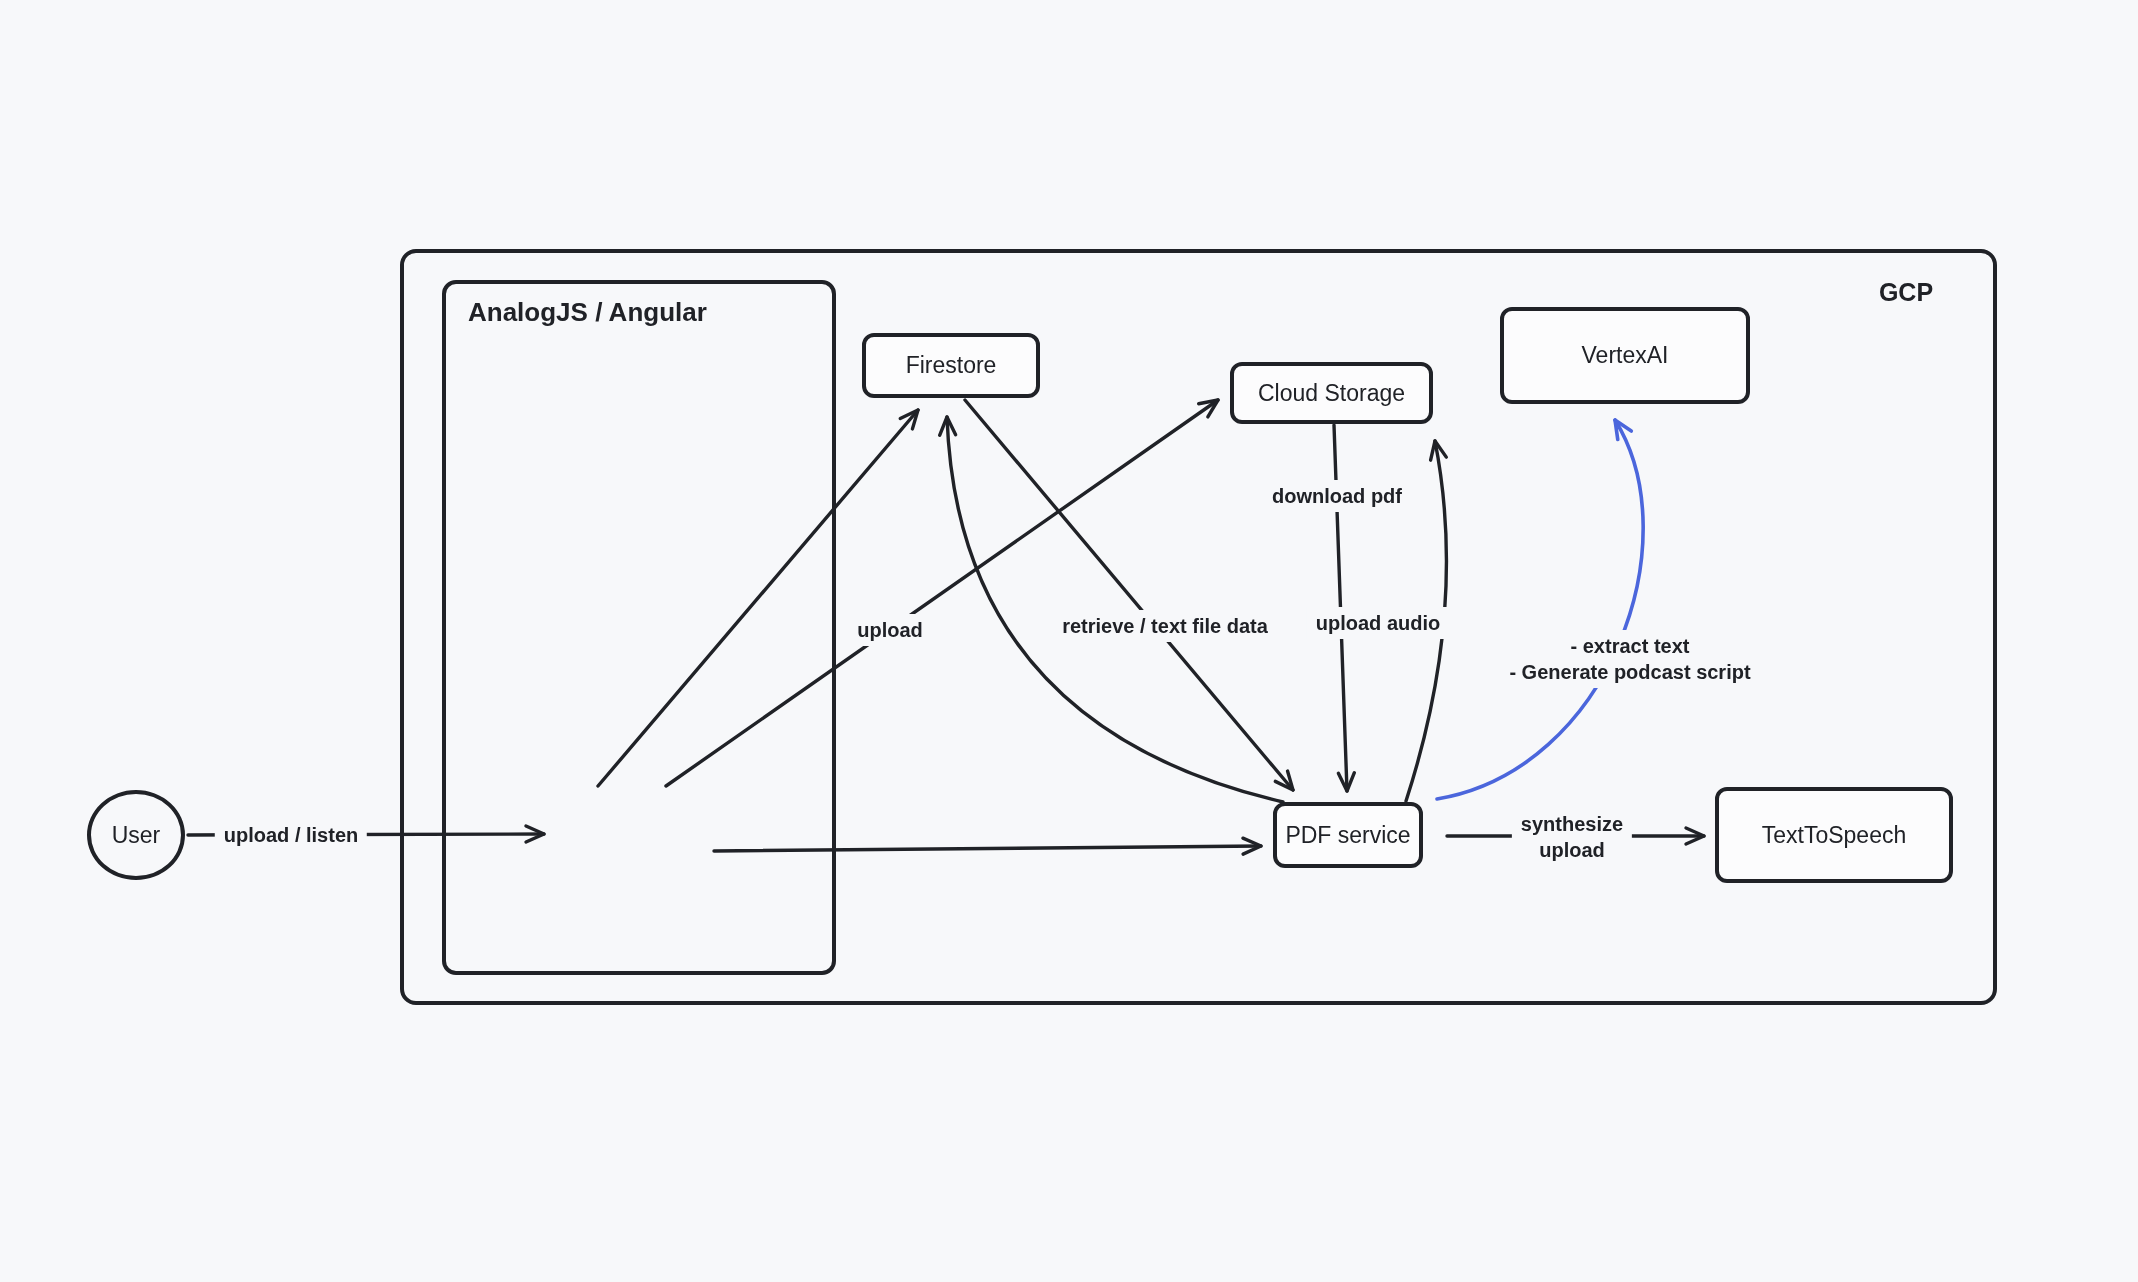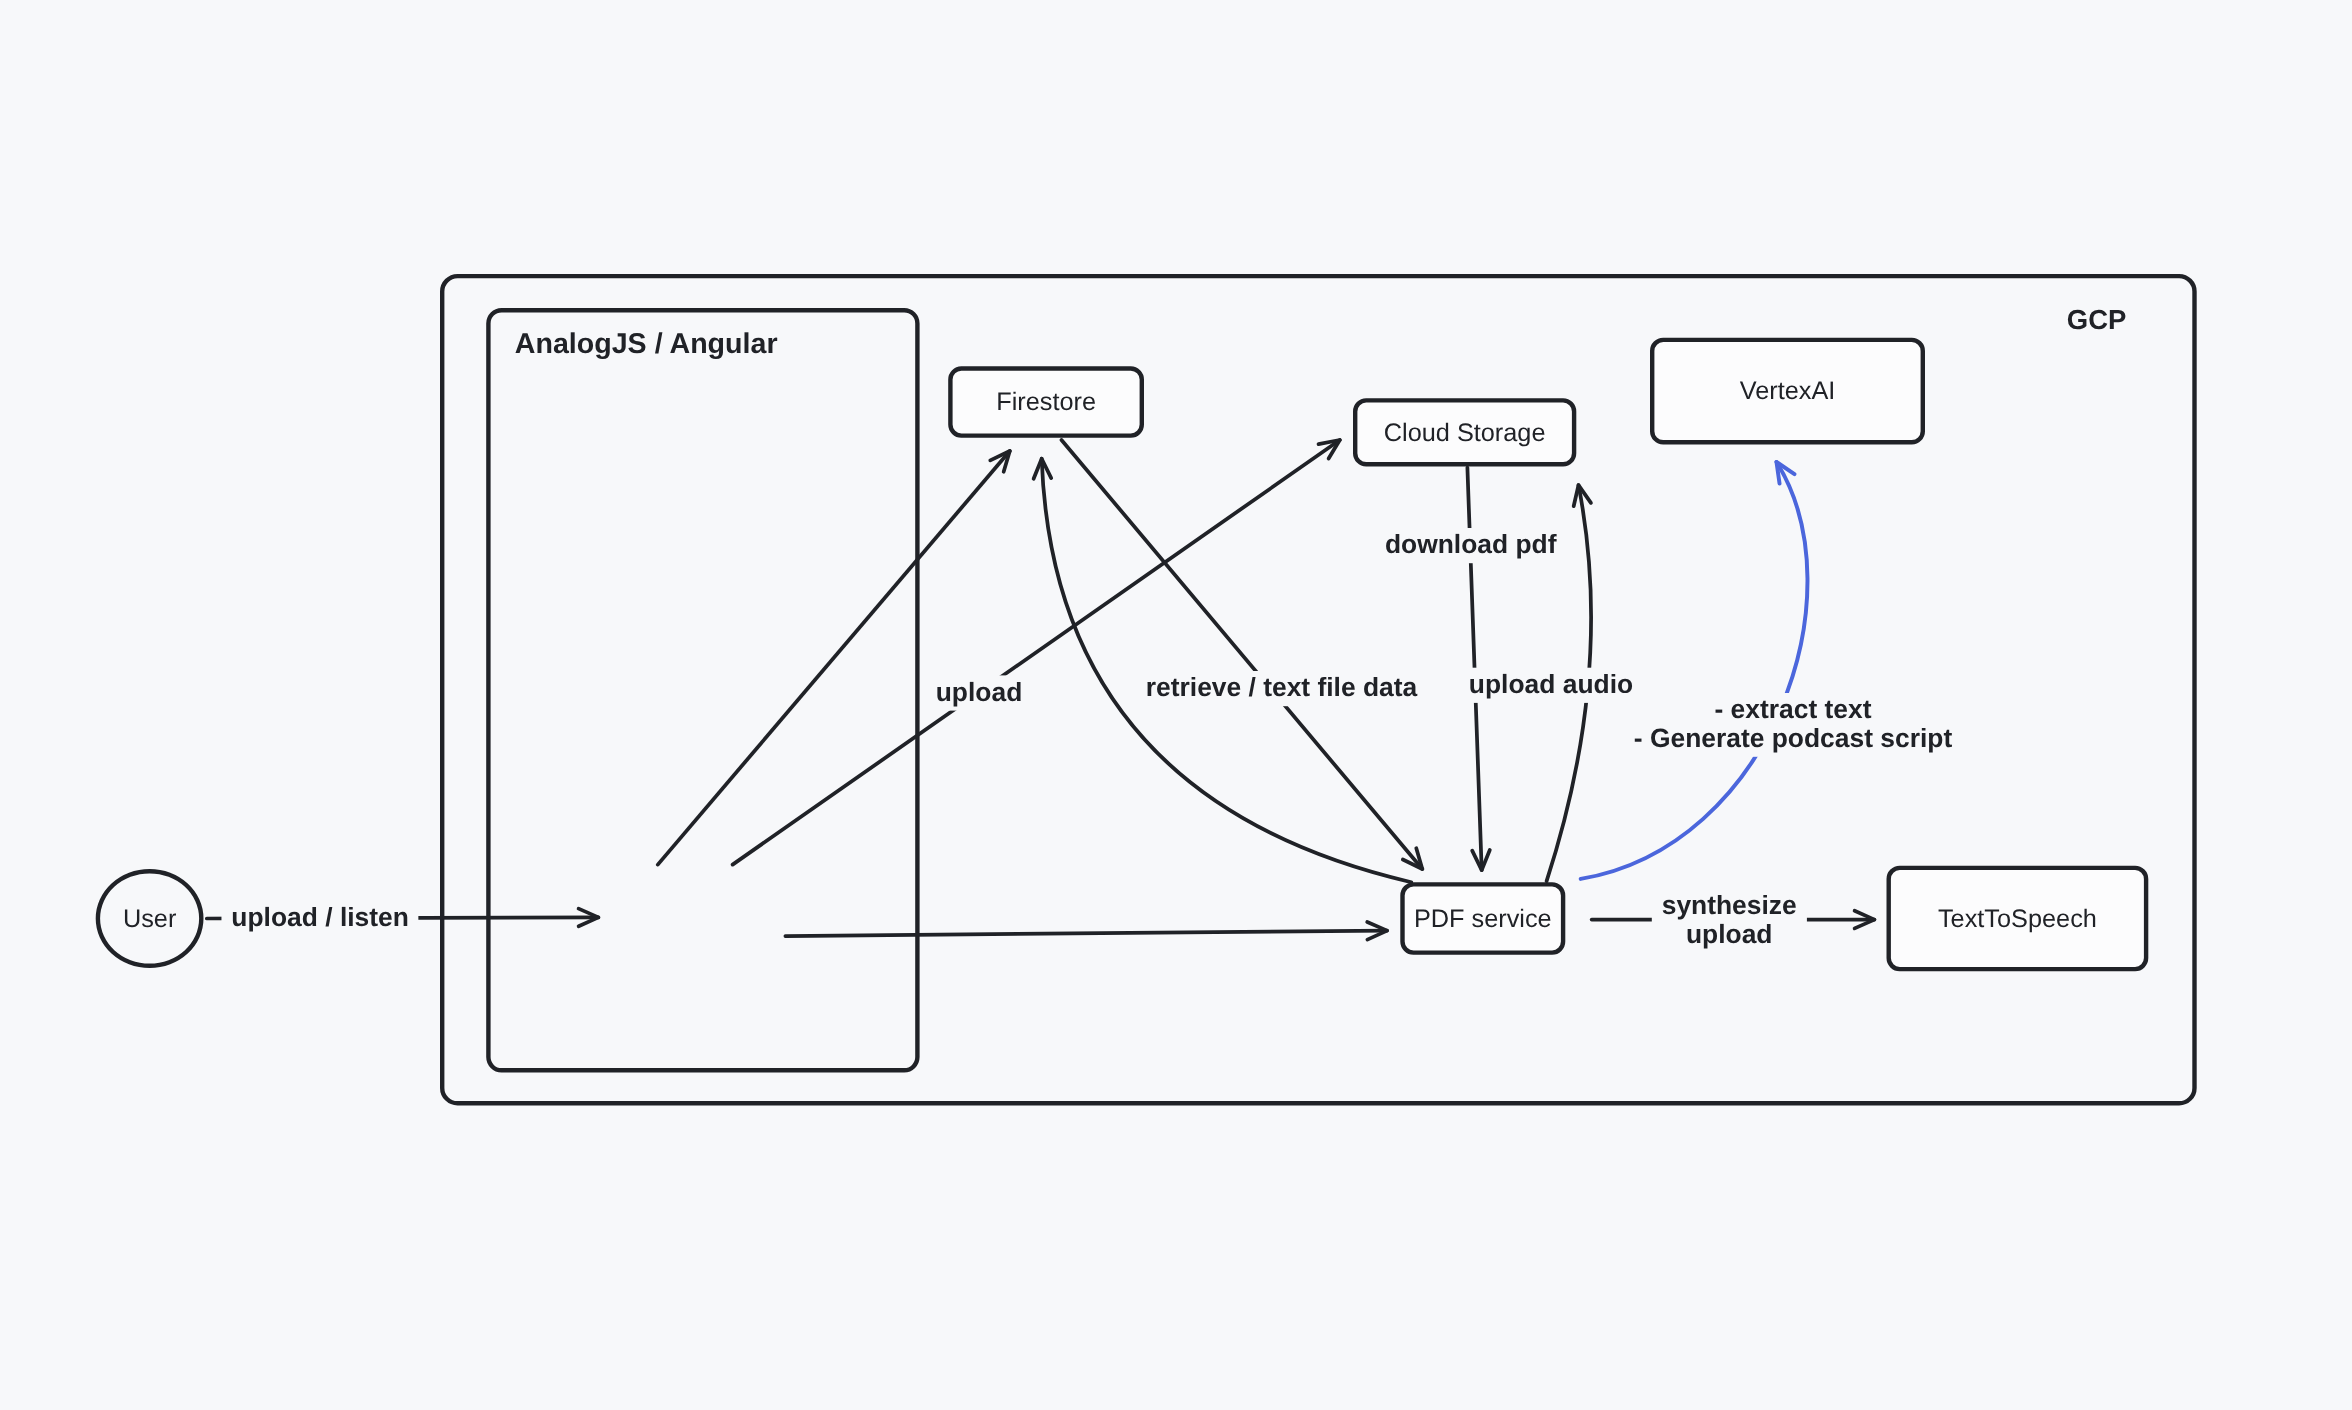"download pdf" .elabel { font-size: 24px -> 20px }
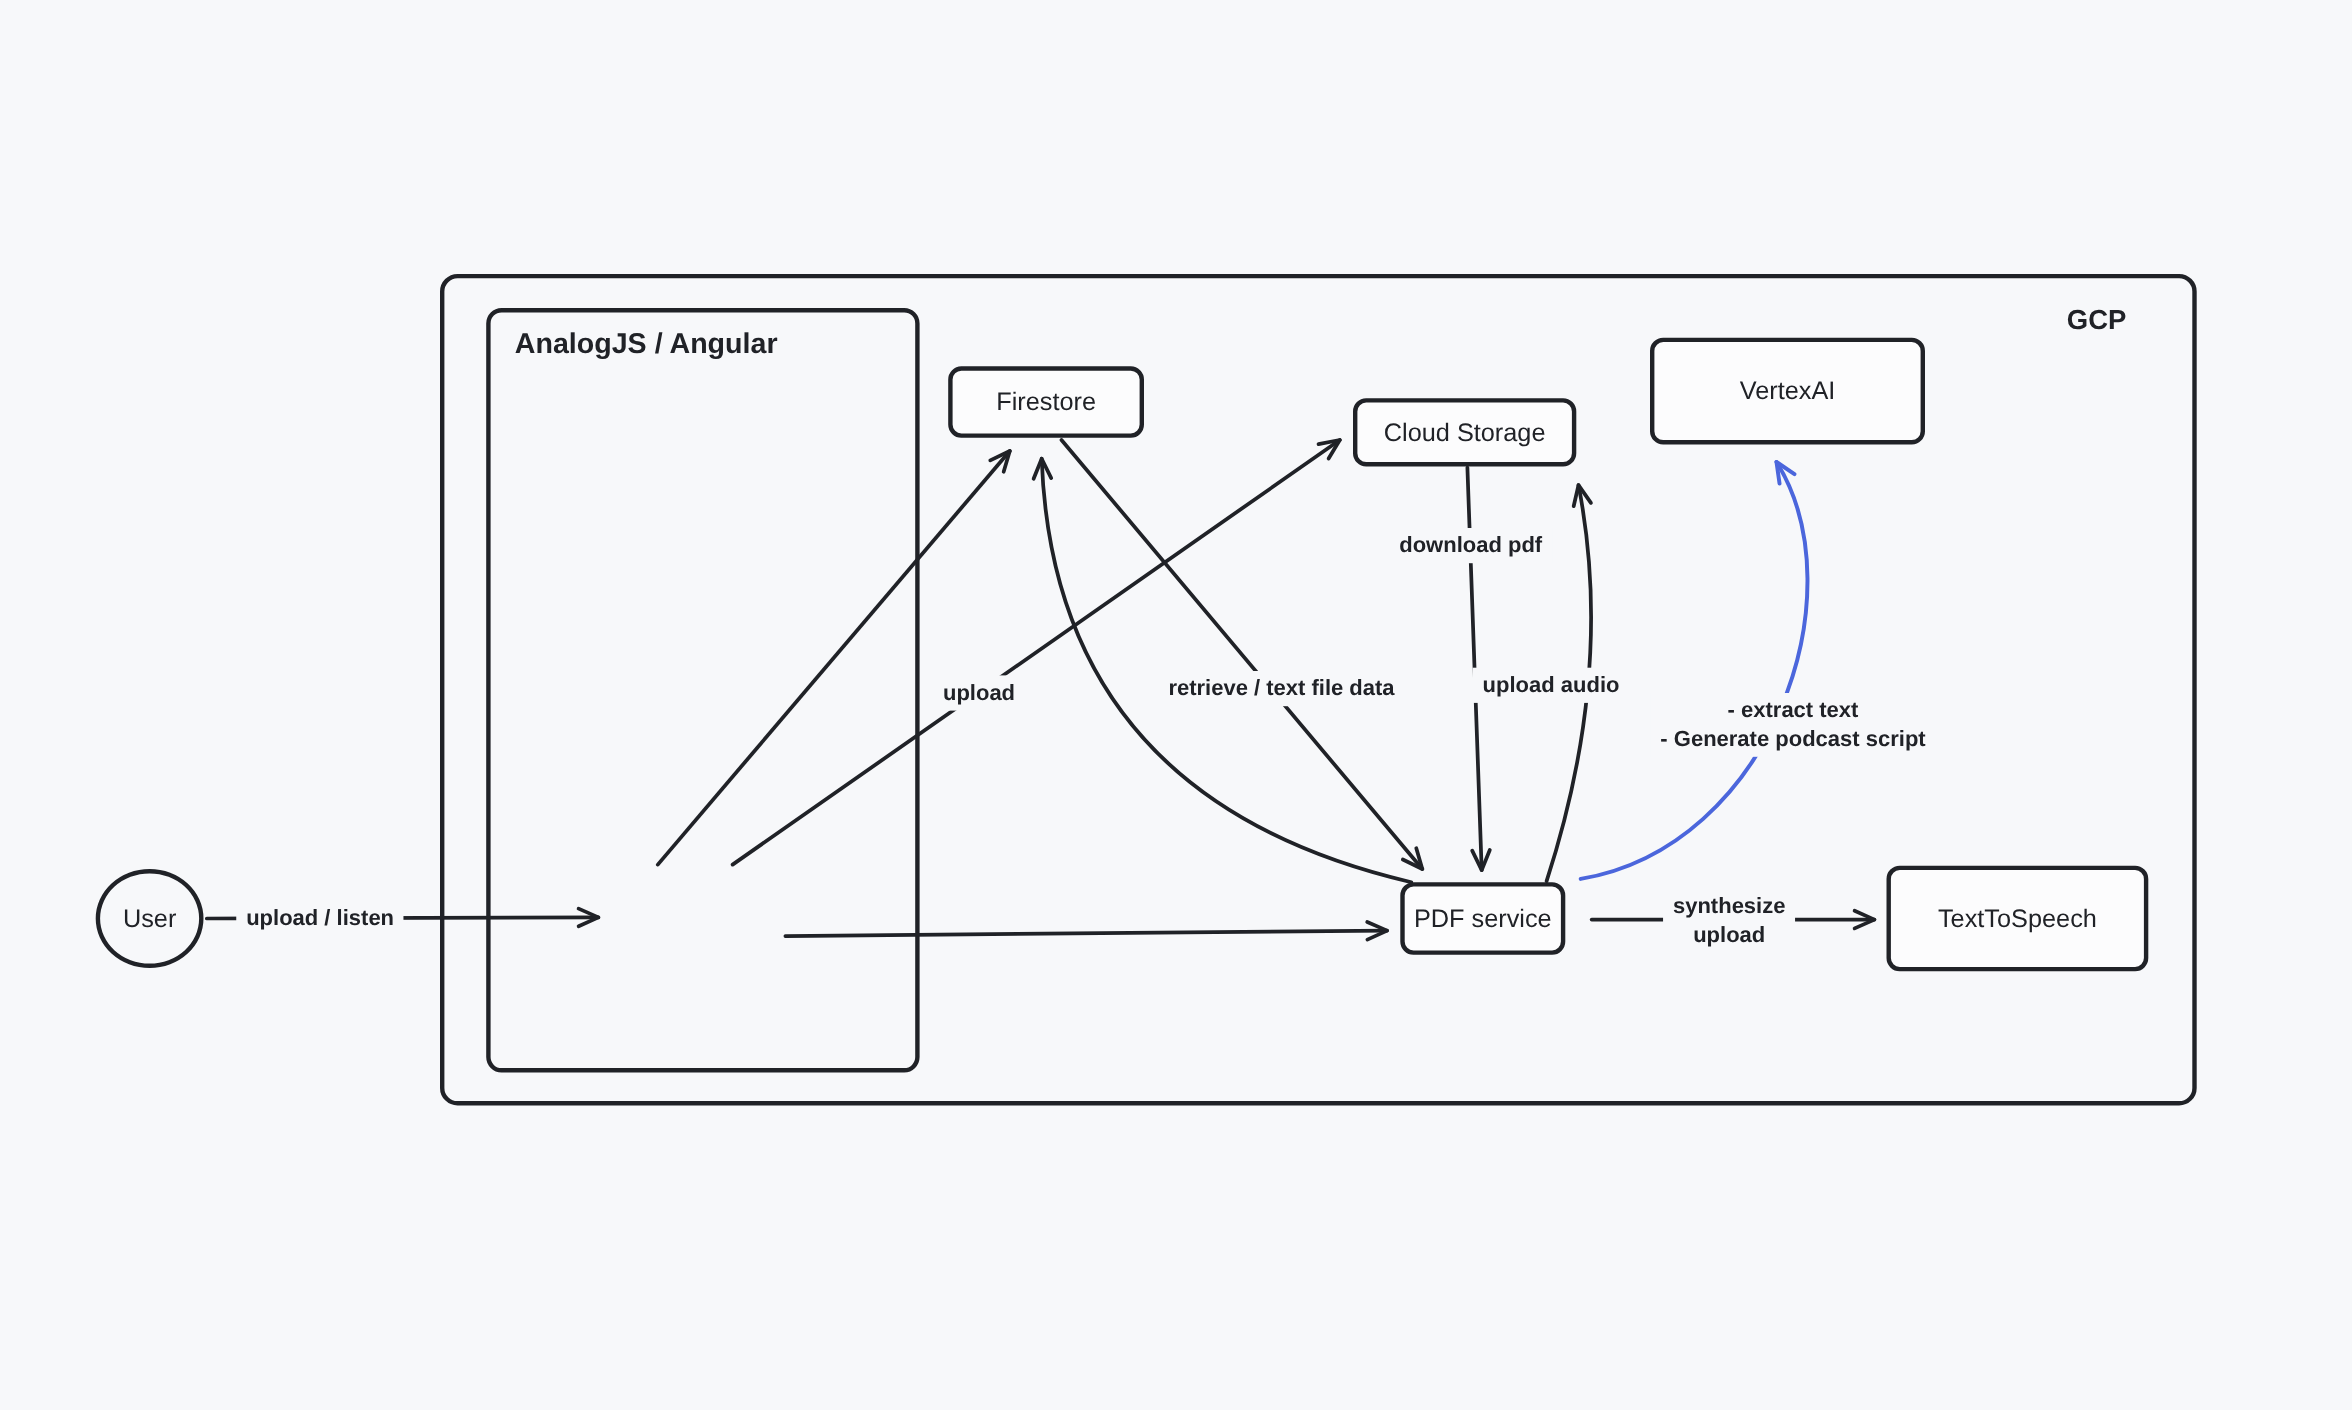"upload audio" div.elabel { left: 1410px -> 1378px }
